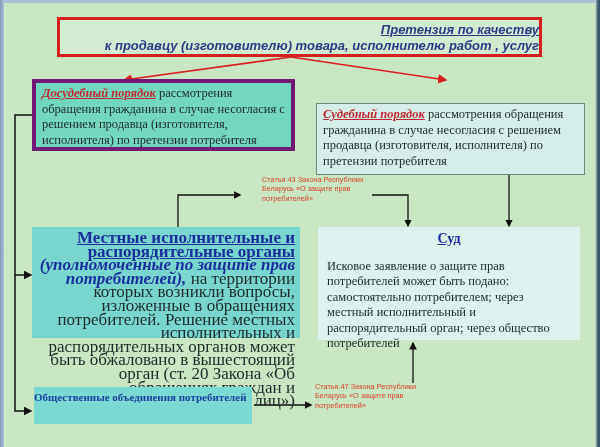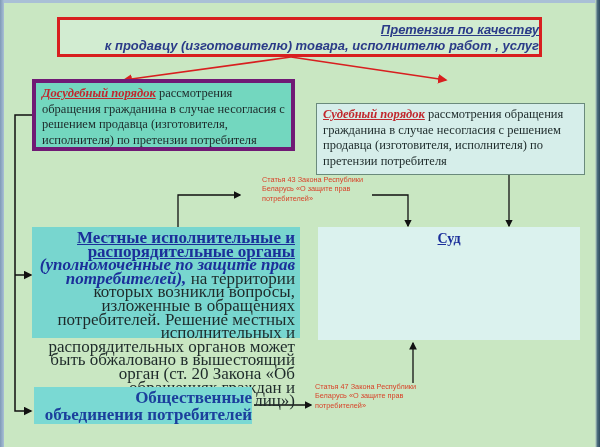"Исковое заявление о защите прав" div { html: none -> <div>Исковое заявление о защите прав потребителей может быть подано: самостоятельно потребителем; через местный исполнительный и распорядительный орган; через общество потребителей</div> }
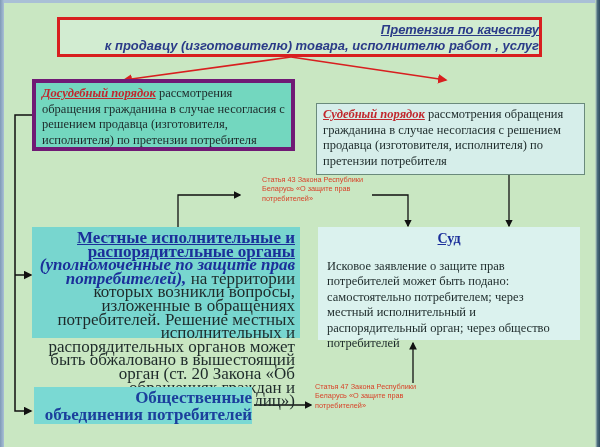"Общественные объединения потребителей" .public-box { font-size: 17px -> 11px; text-align: right -> left }
